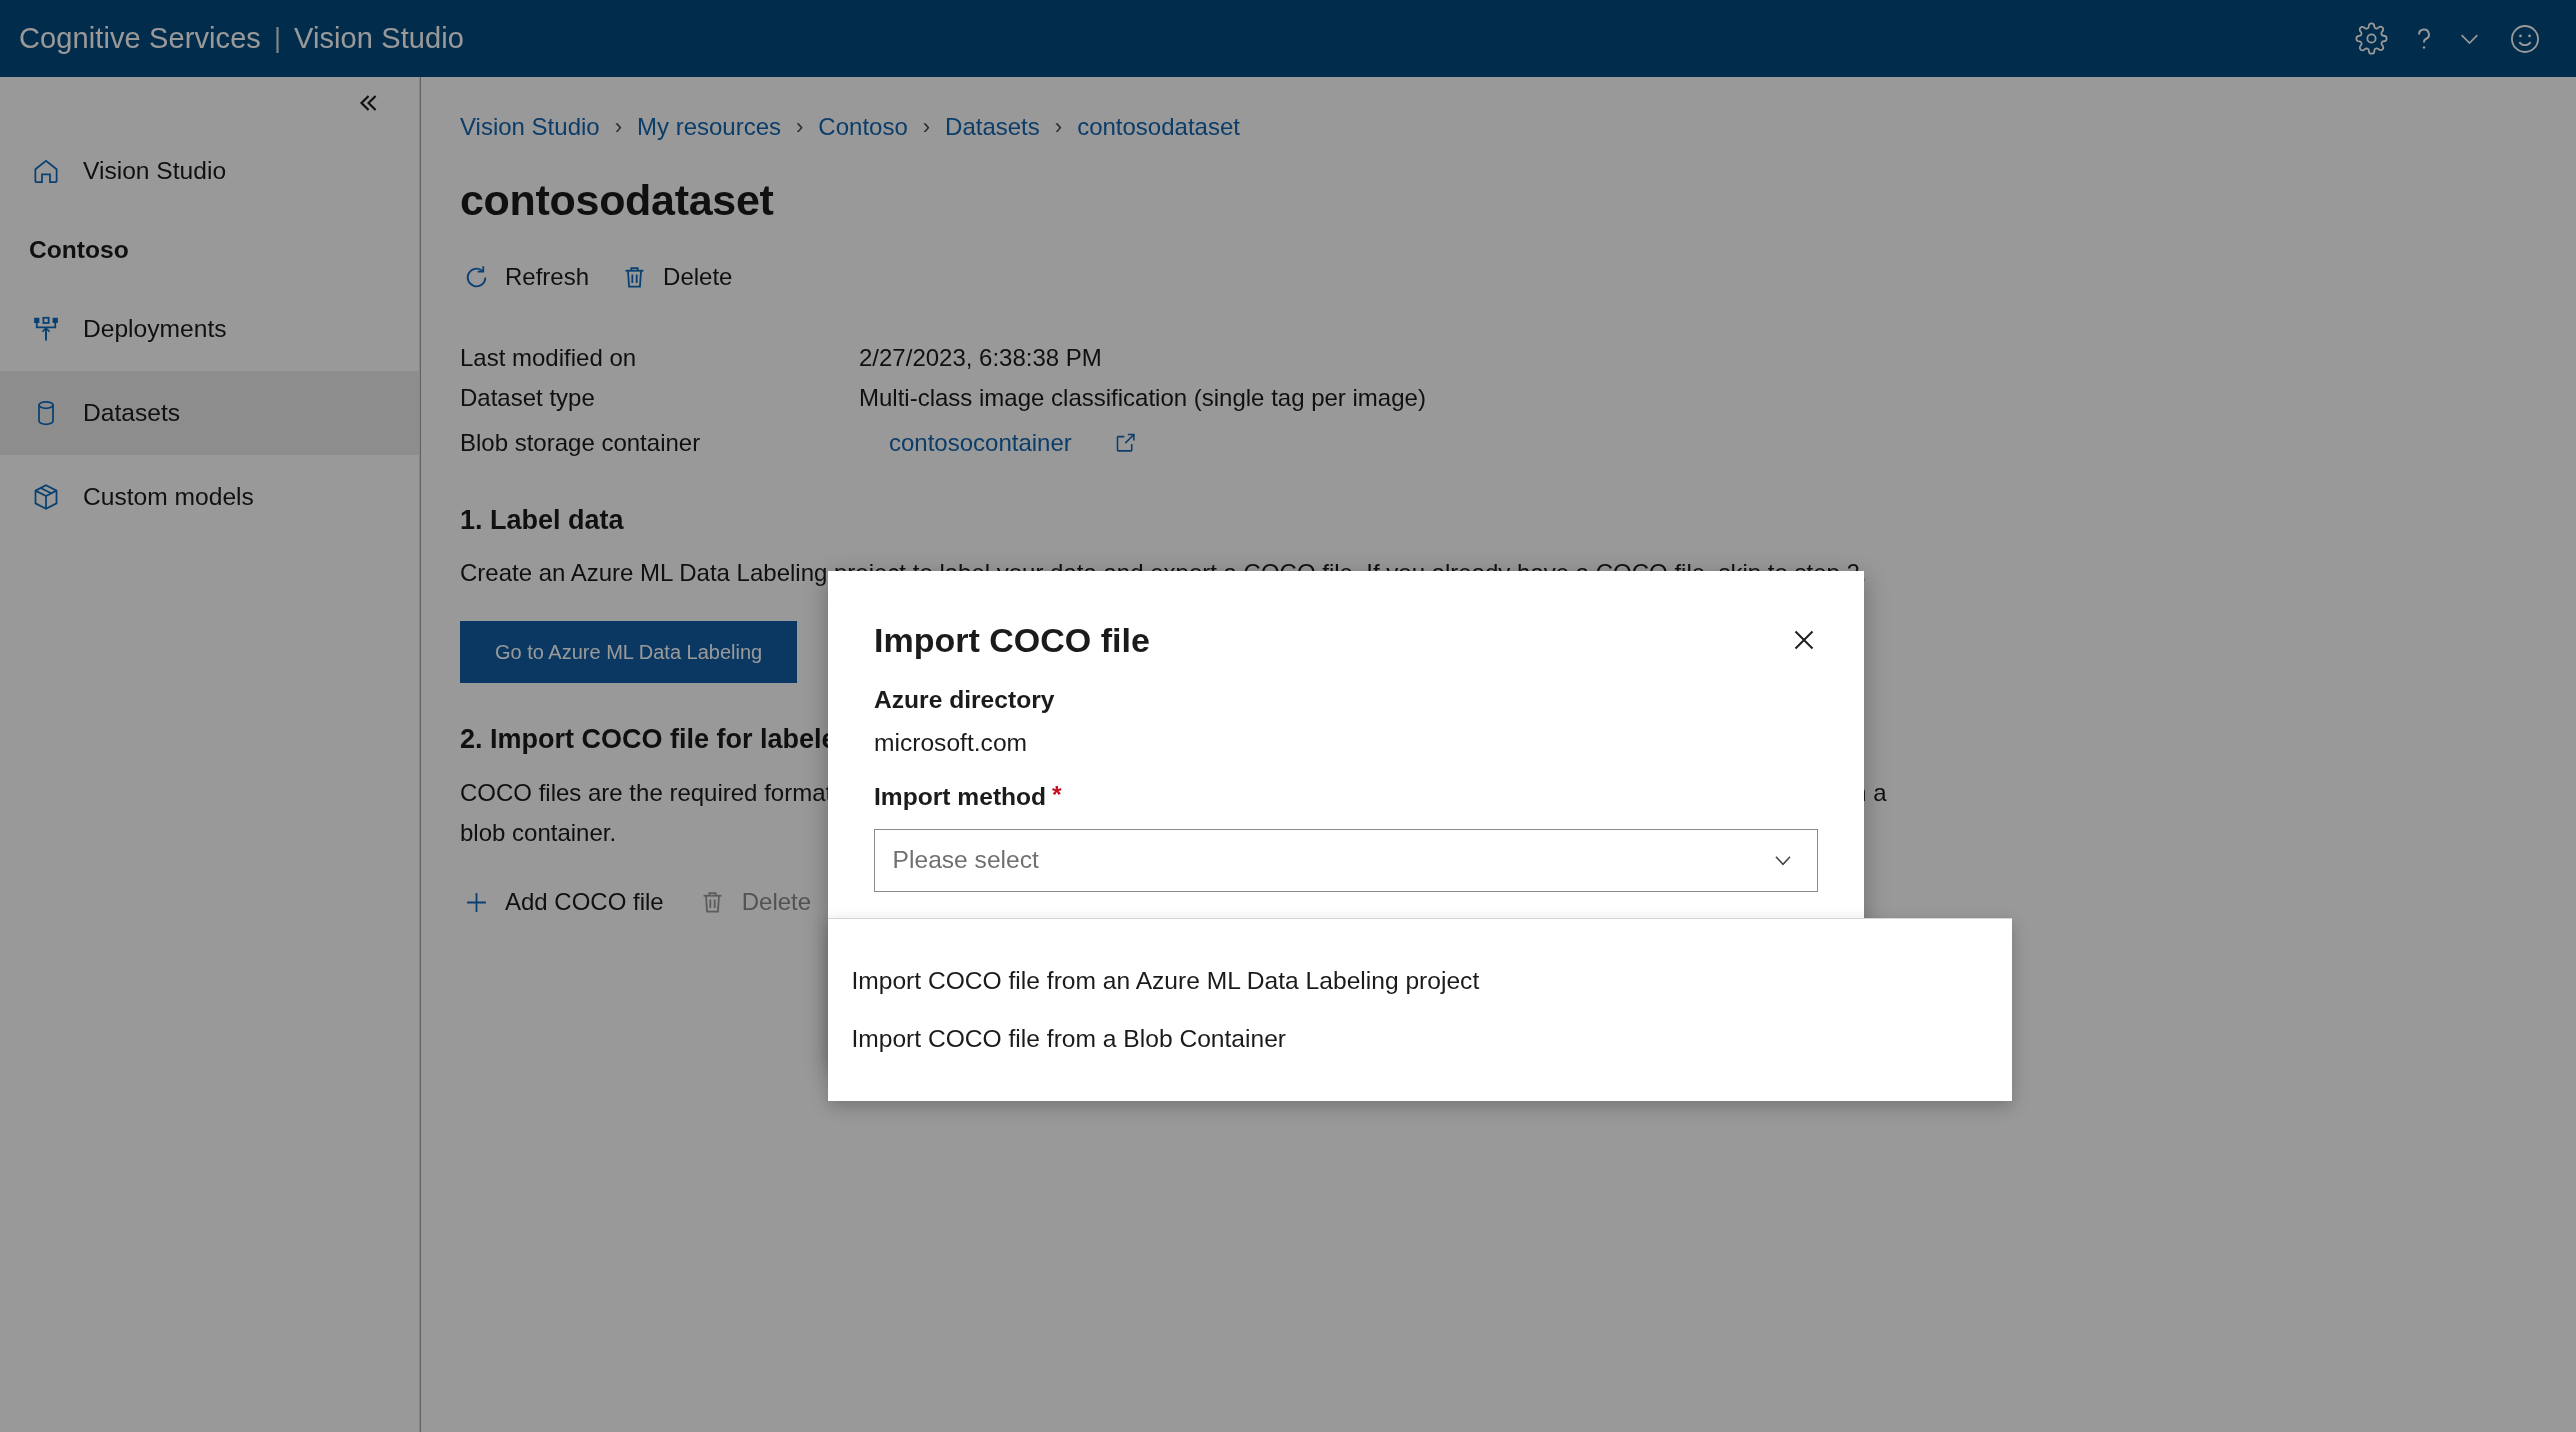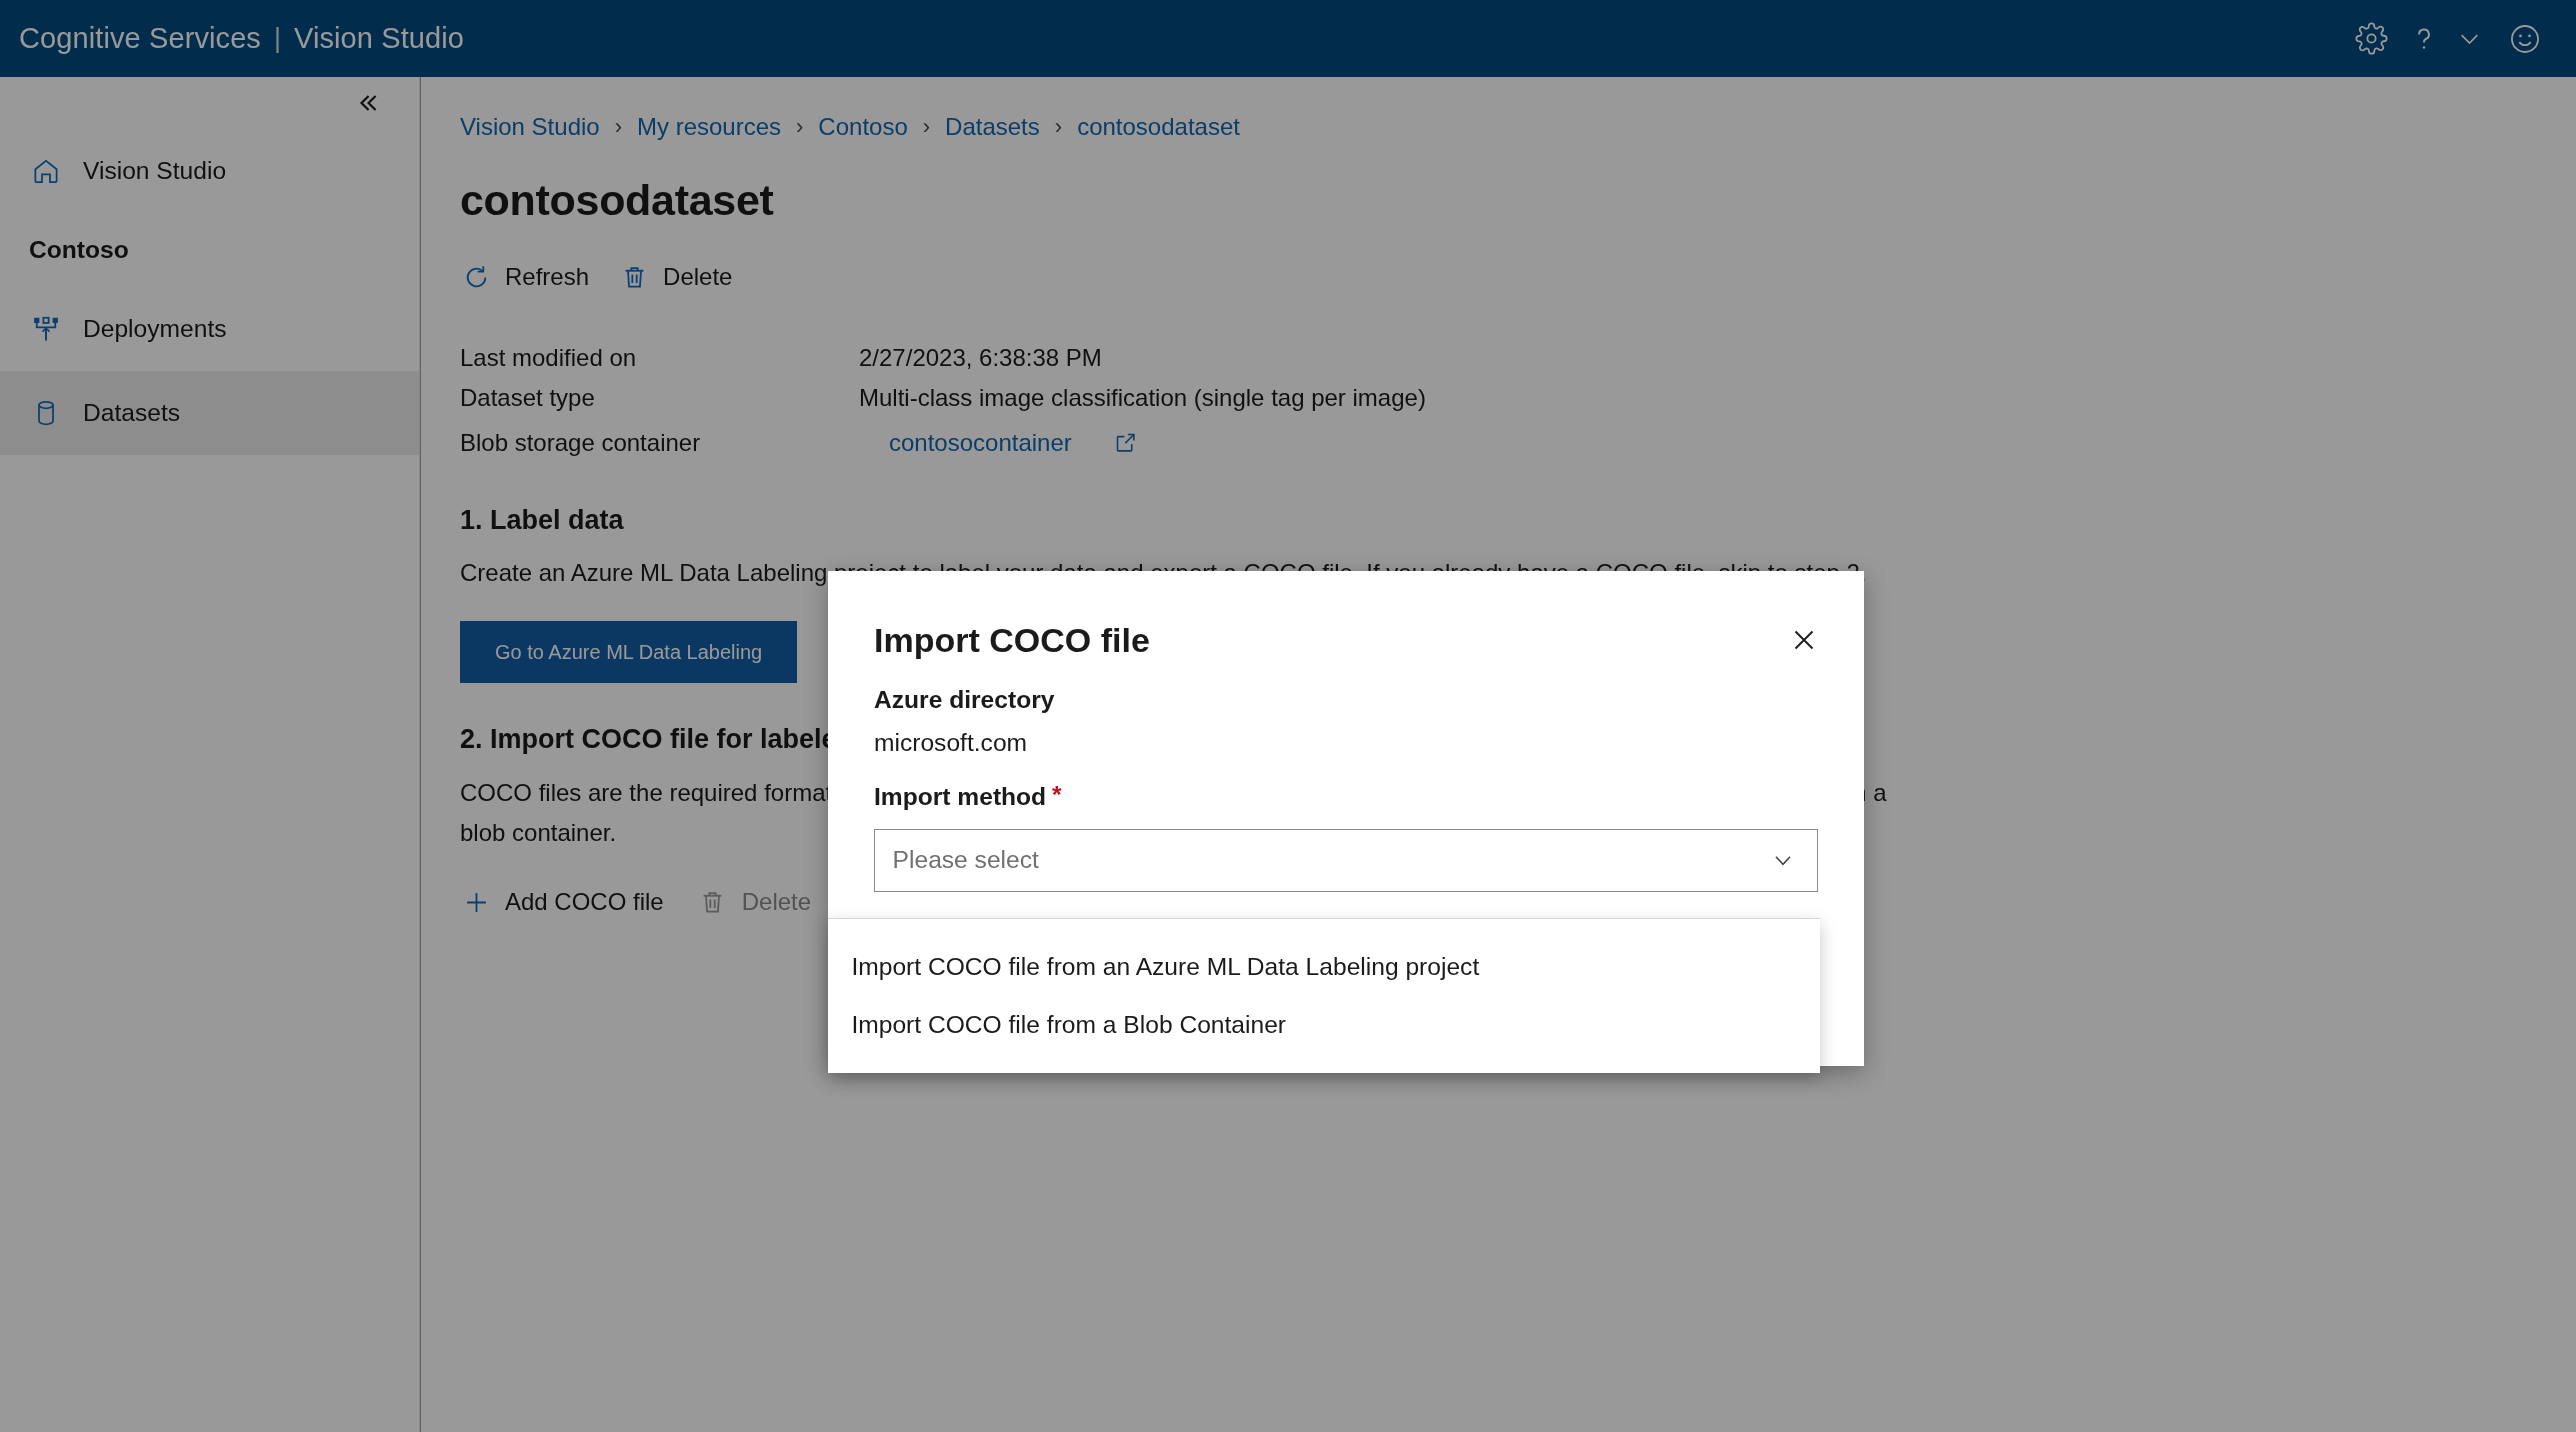"Custom models" div.nav-item { html: none -> <div> <span> <svg> <path></path> <path></path> <path></path> </svg> </span> <span>Custom models</span> </div> }
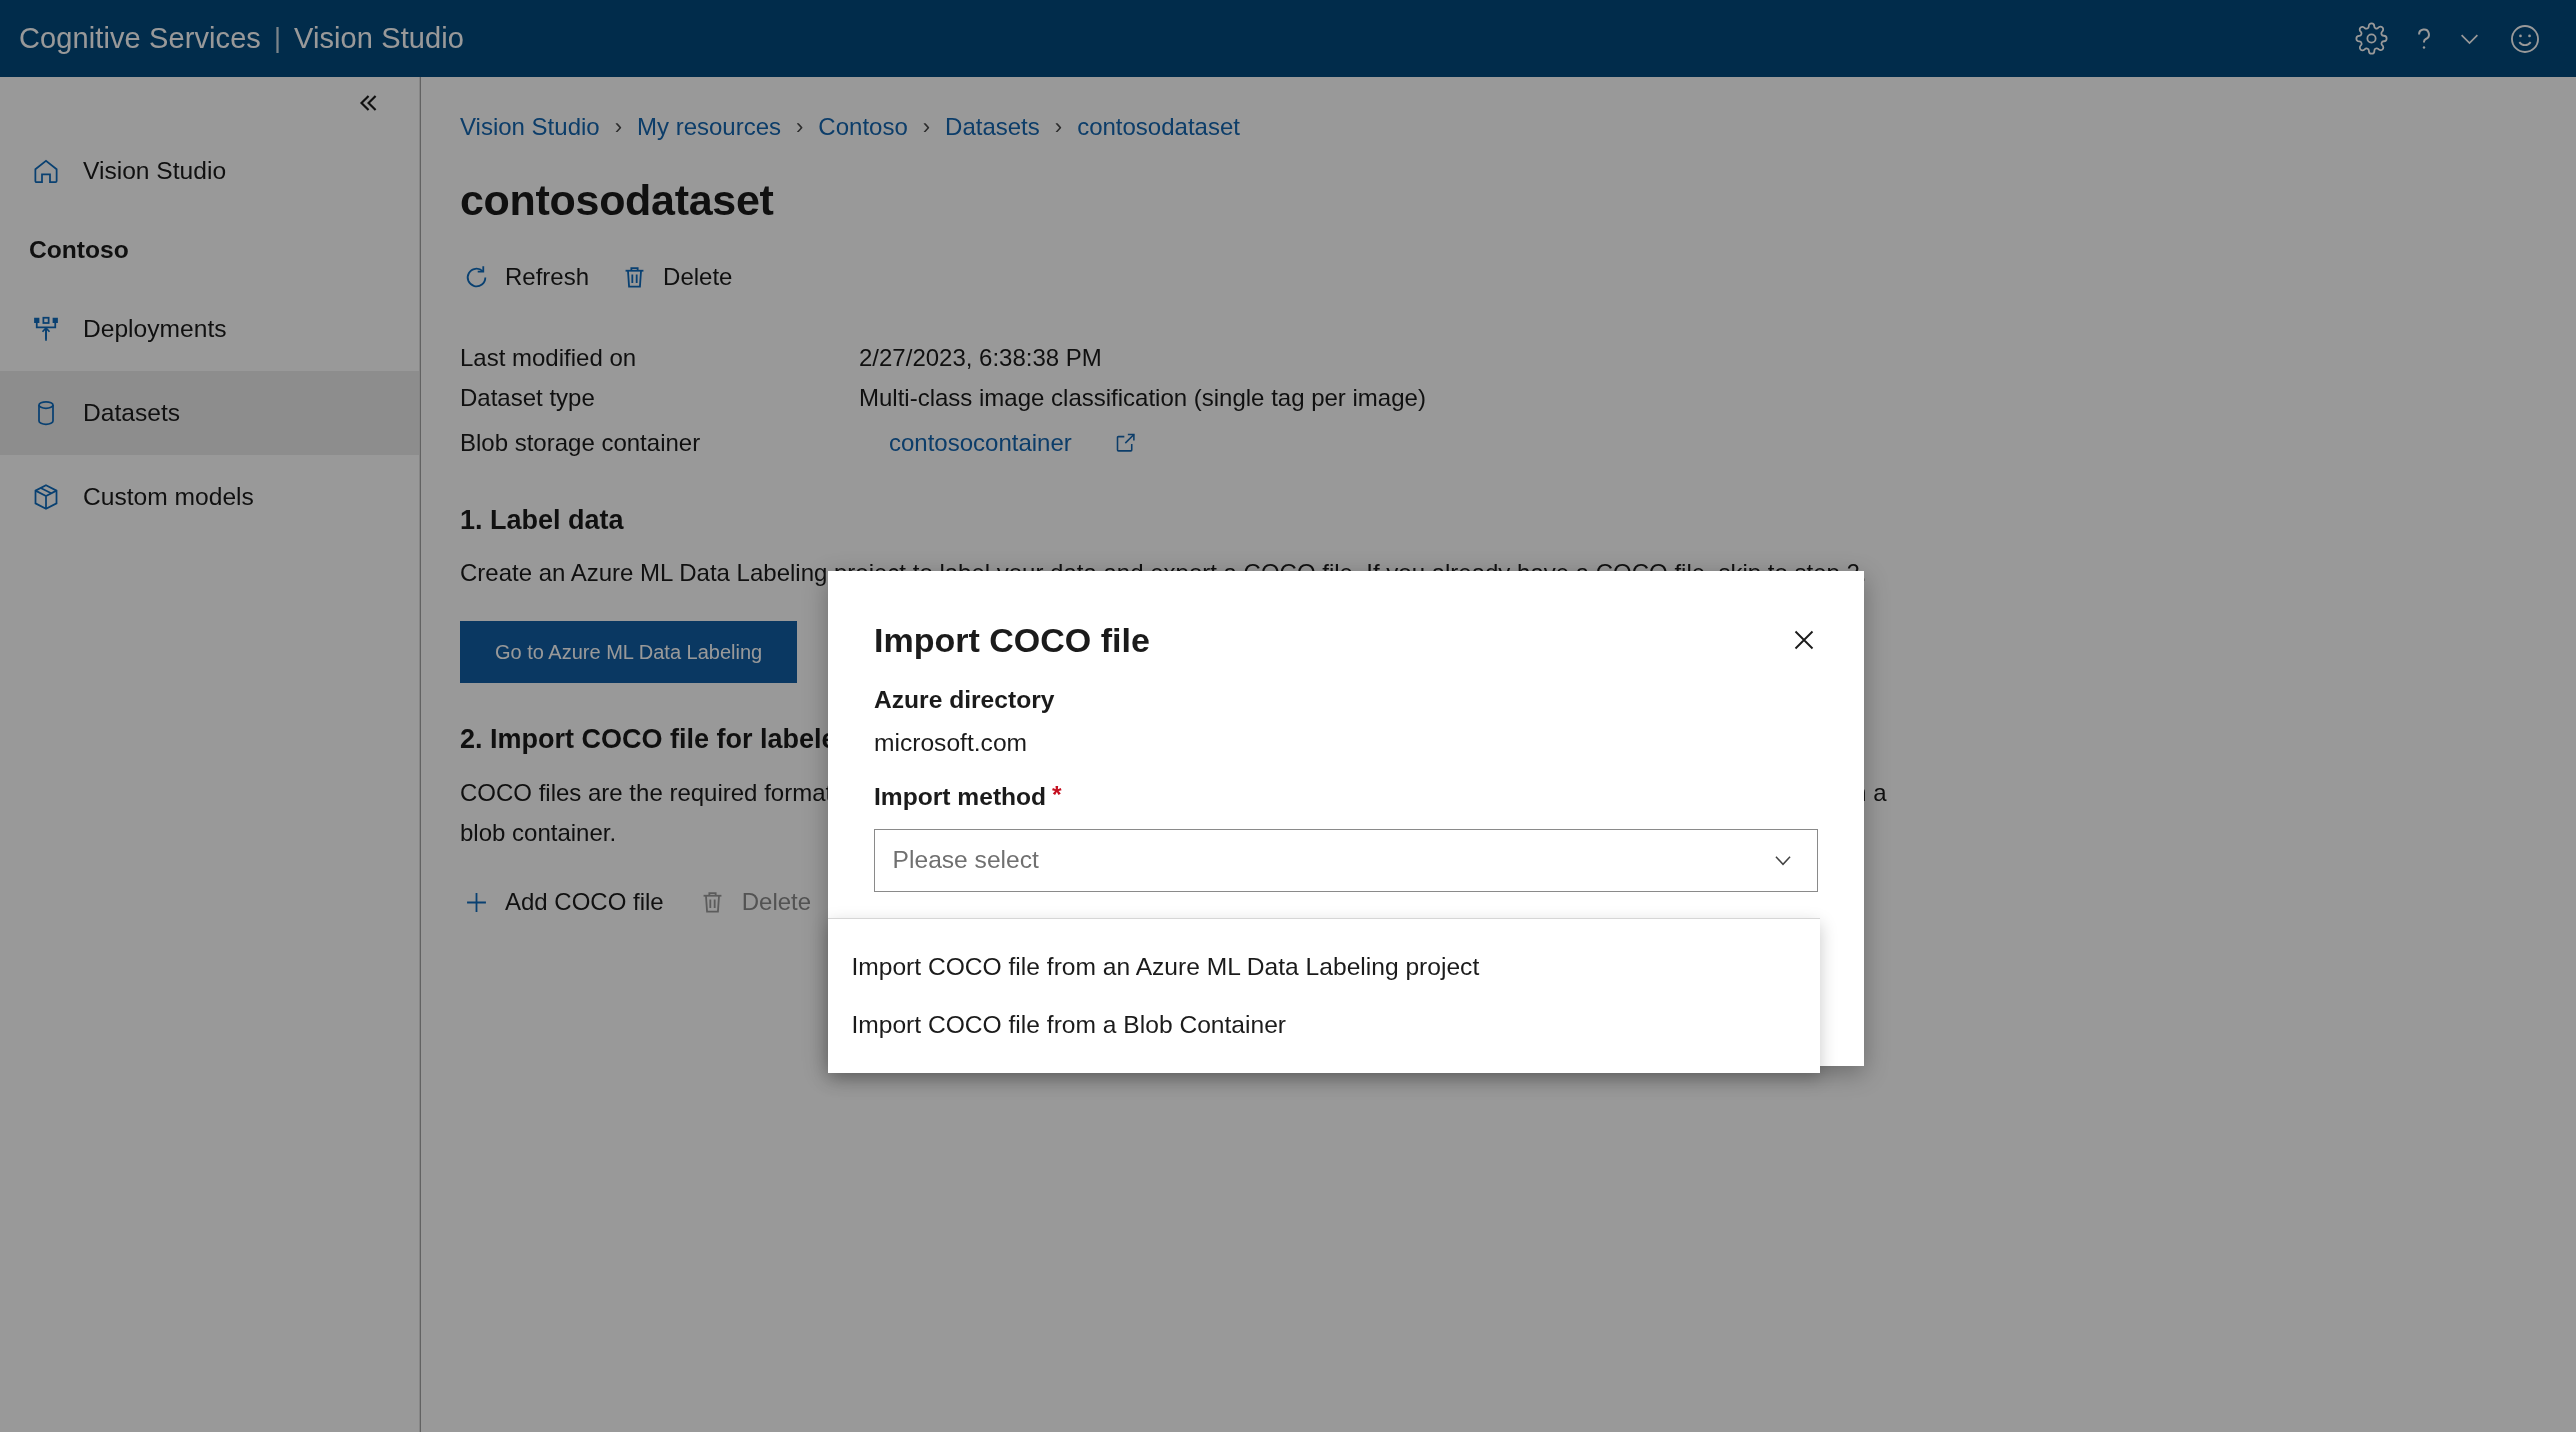"Import COCO file from an" .dropdown { padding: 19px 0 -> 33px 0; width: 992px -> 1184px }
